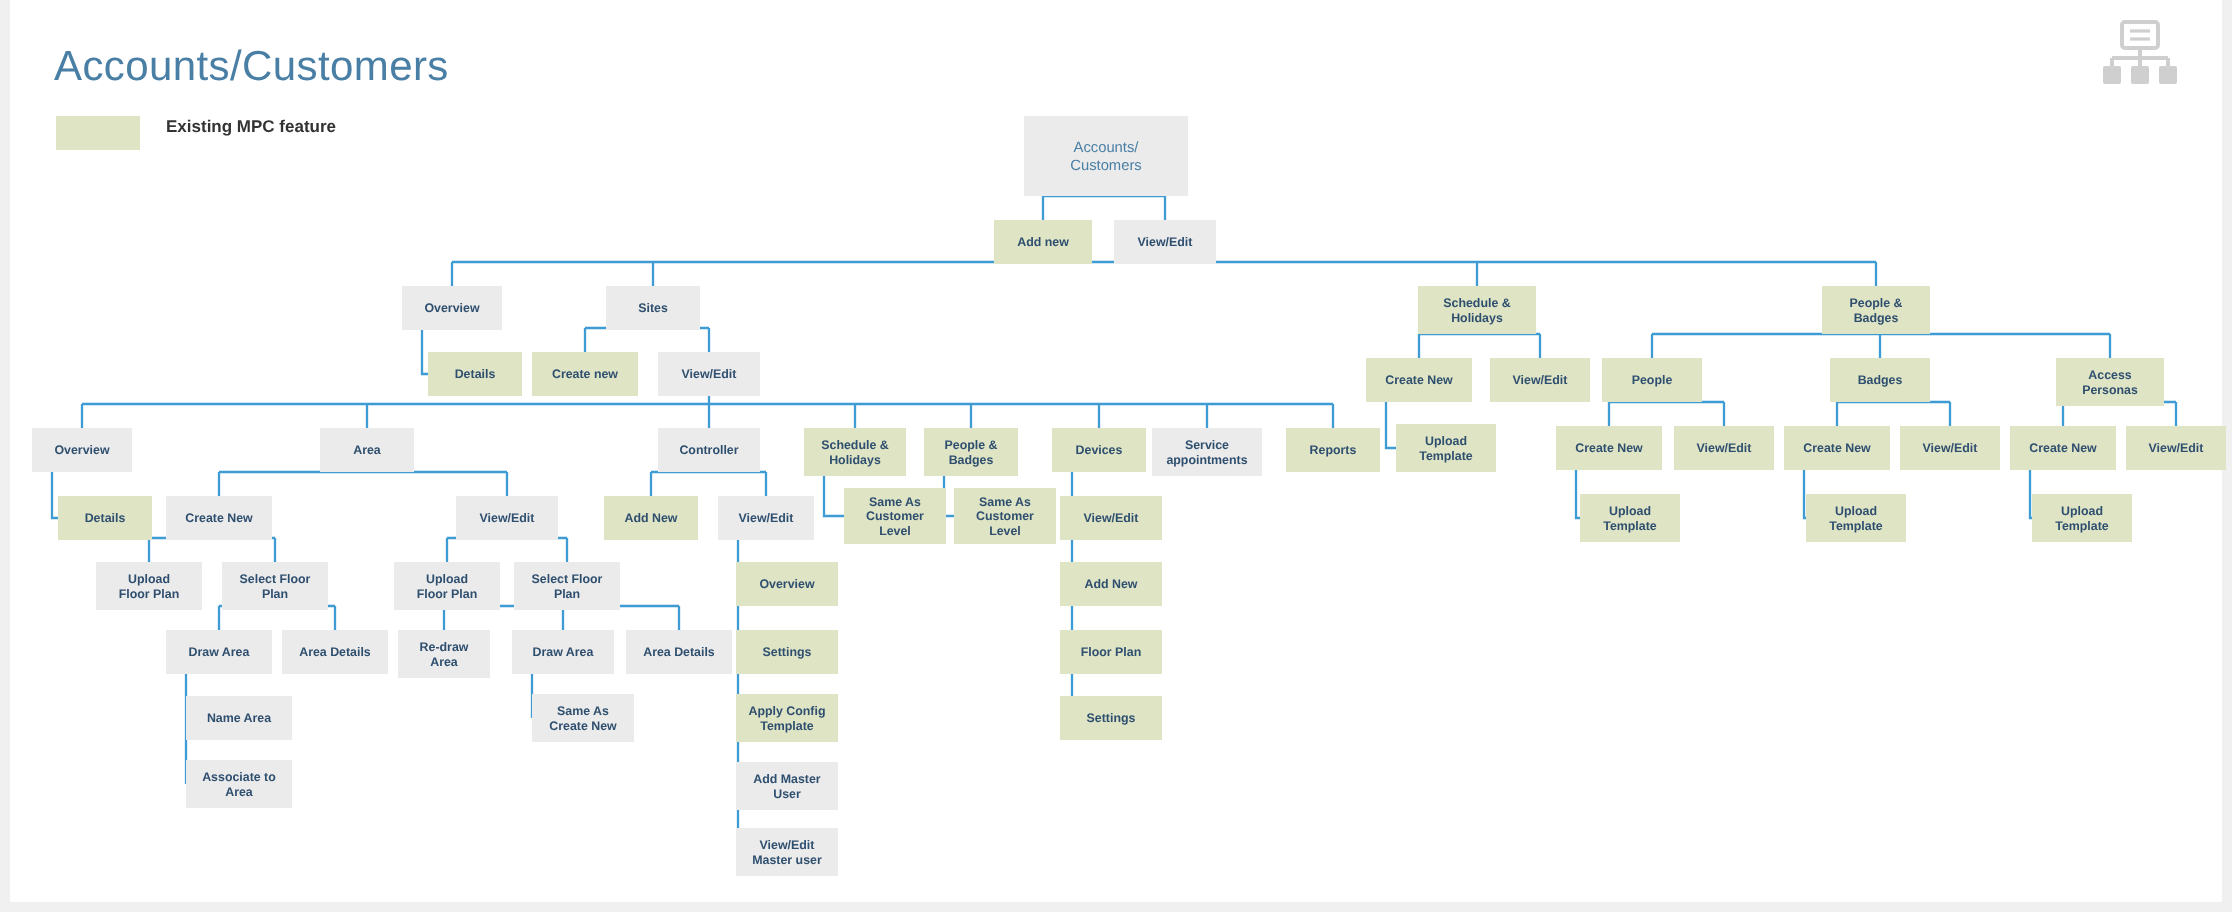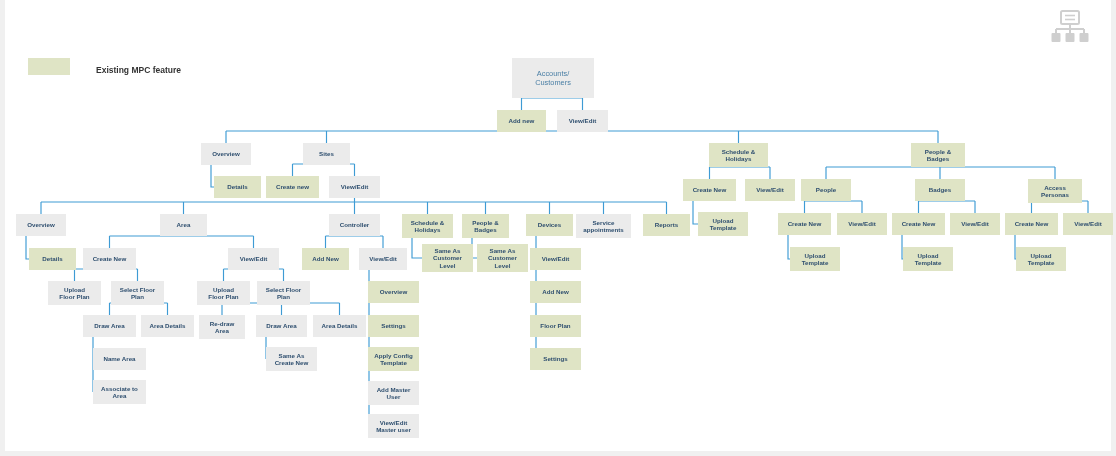"Accounts/Customers" div.title { html: none -> <div>Accounts/Customers</div> }
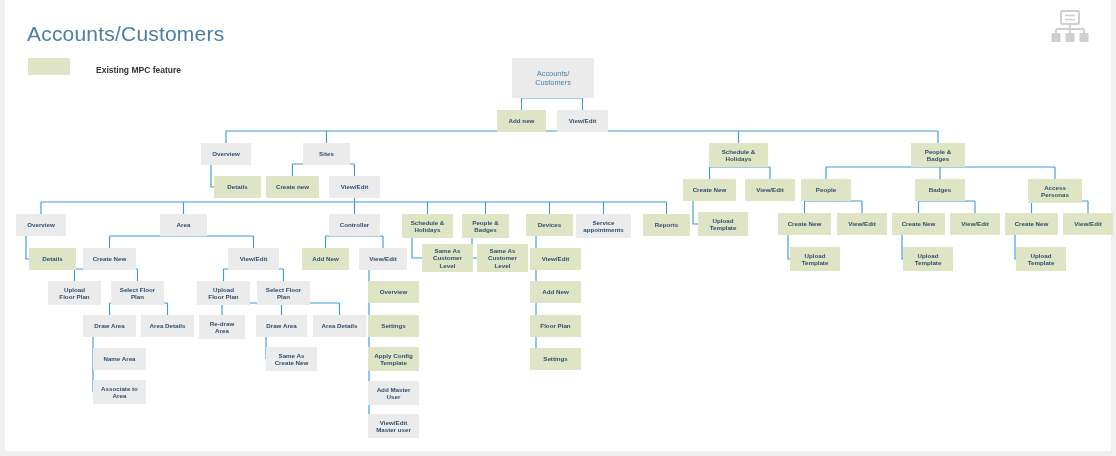"Existing MPC feature" .legend { align-items: flex-end -> flex-start; gap: 26px -> 13px }
